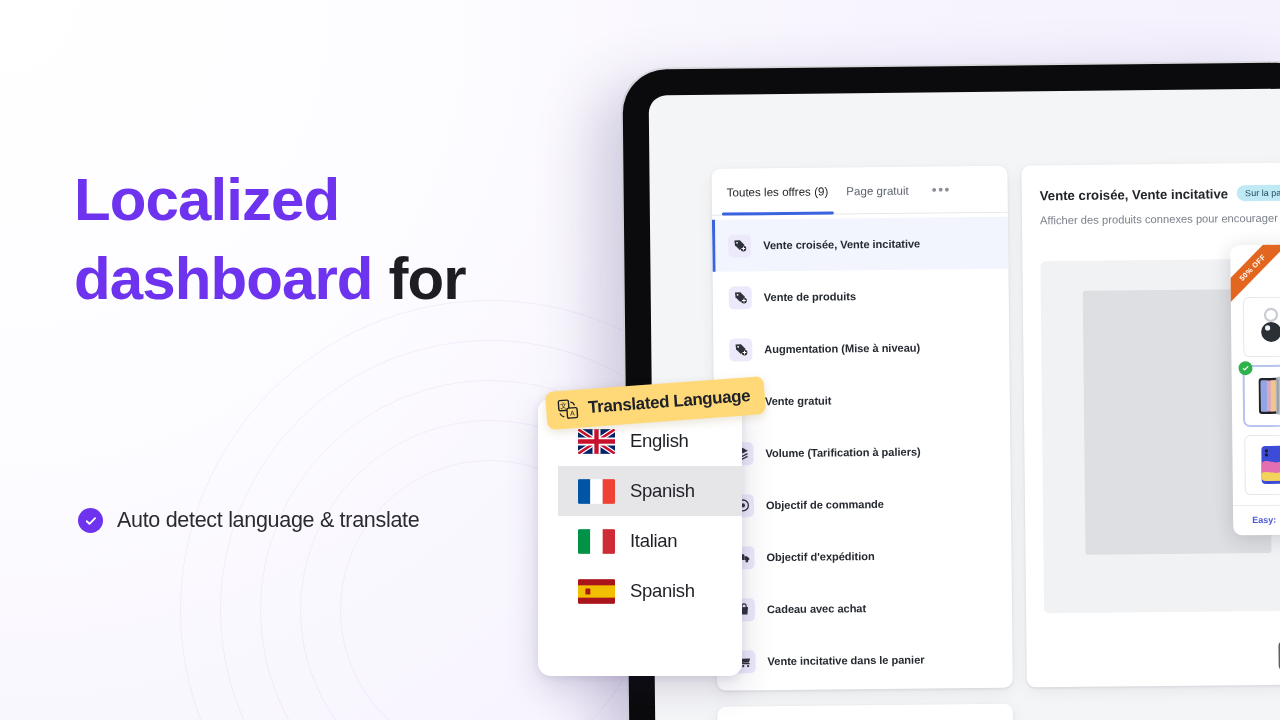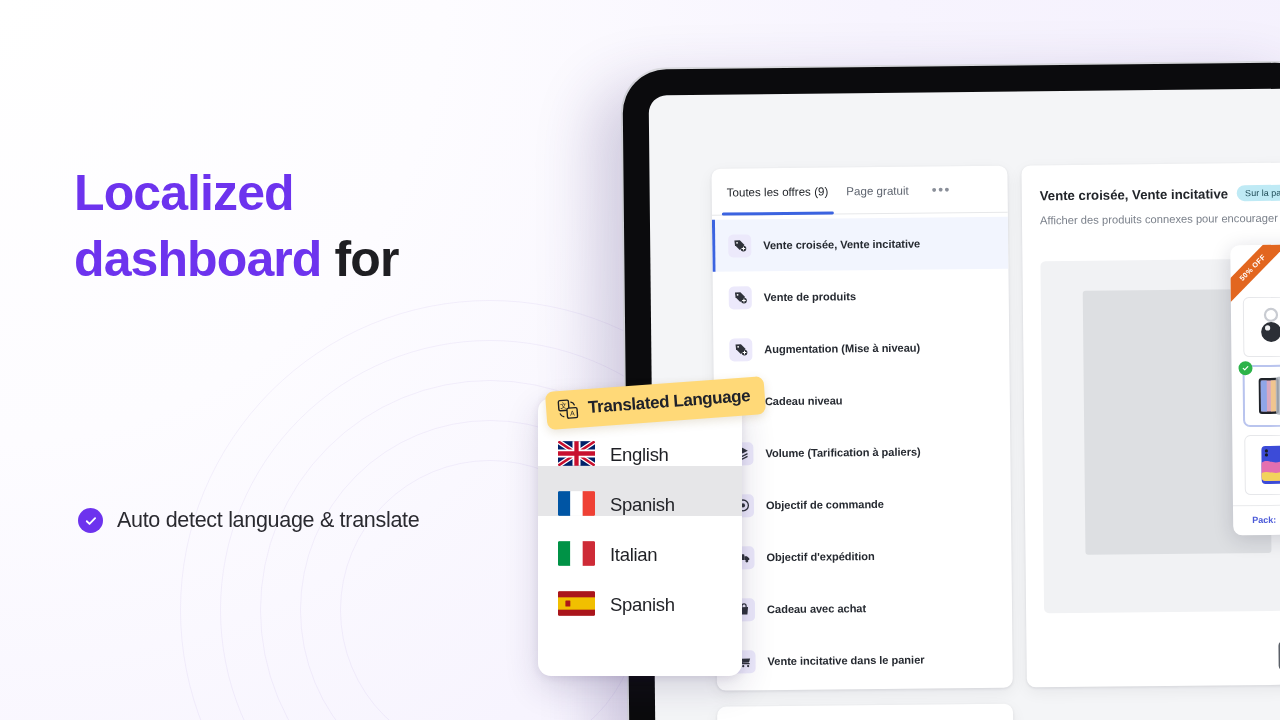"Localized" .headline { font-size: 50px -> 60px }
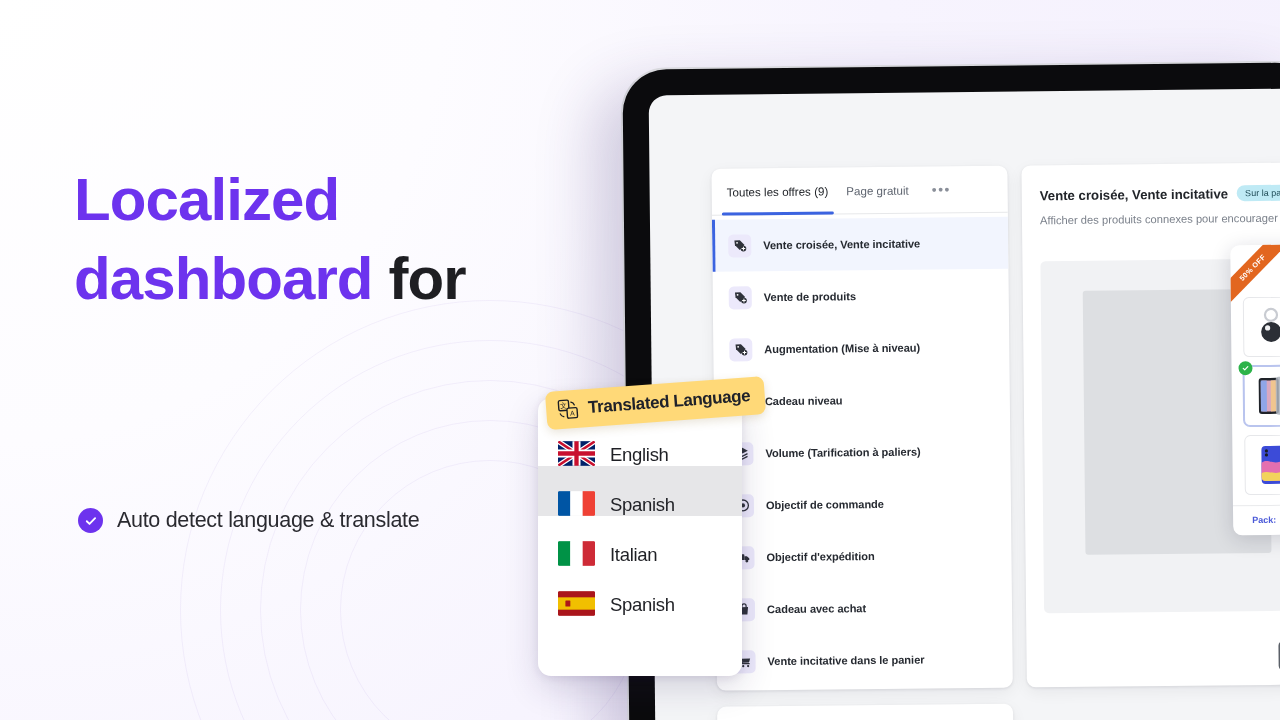"Cadeau niveau" span.offer-label { text: Cadeau niveau -> Vente gratuit }
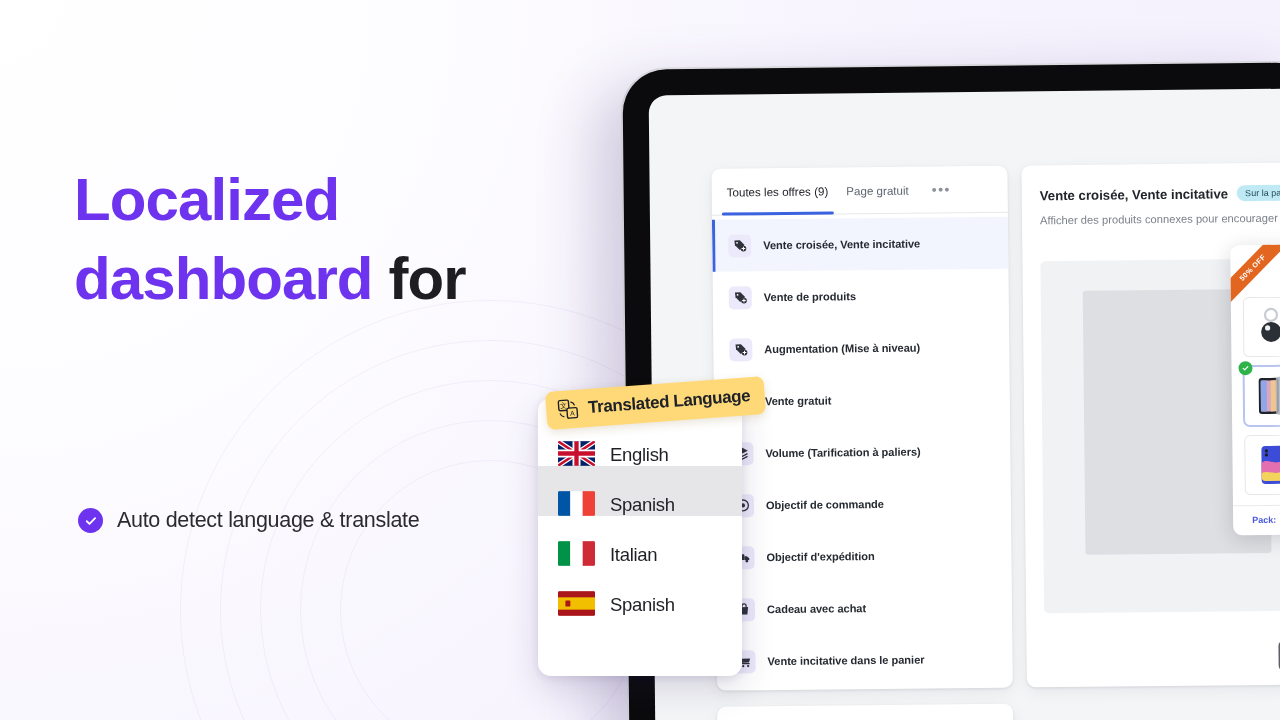"English" .lang-row { align-items: flex-end -> center; margin-left: none -> 20px }
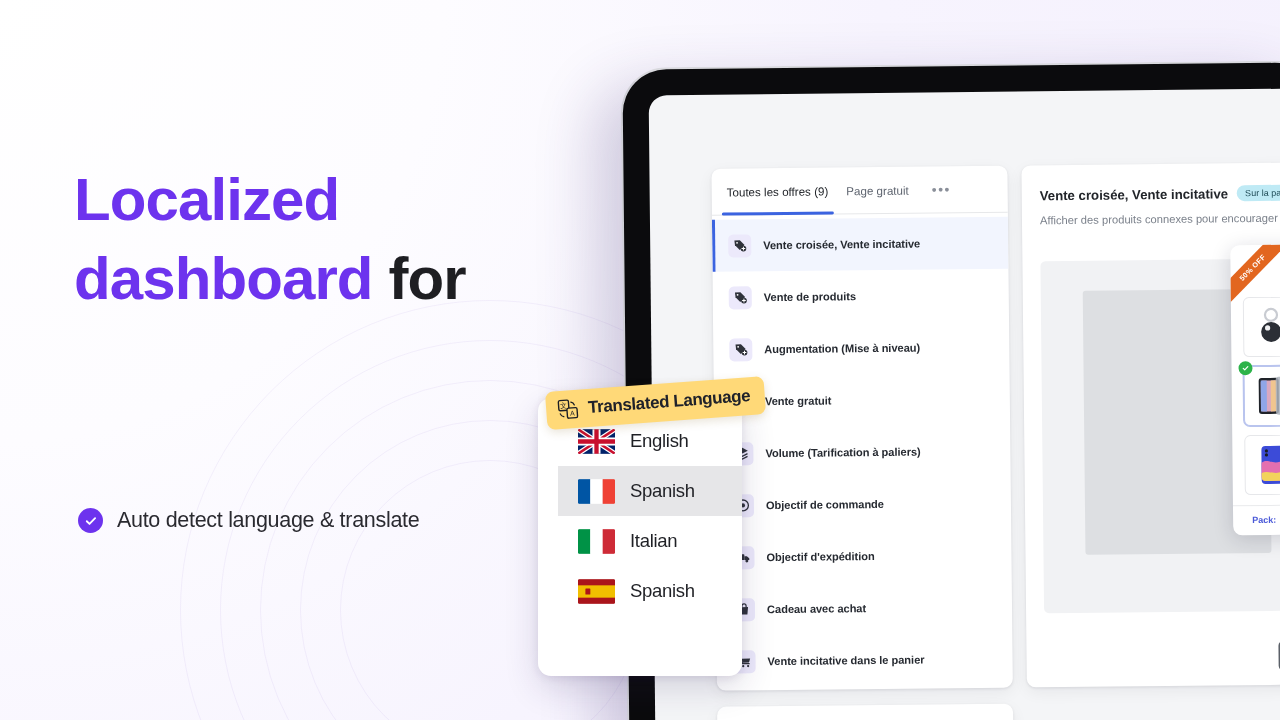"Pack:" span { text: Pack -> Easy }
